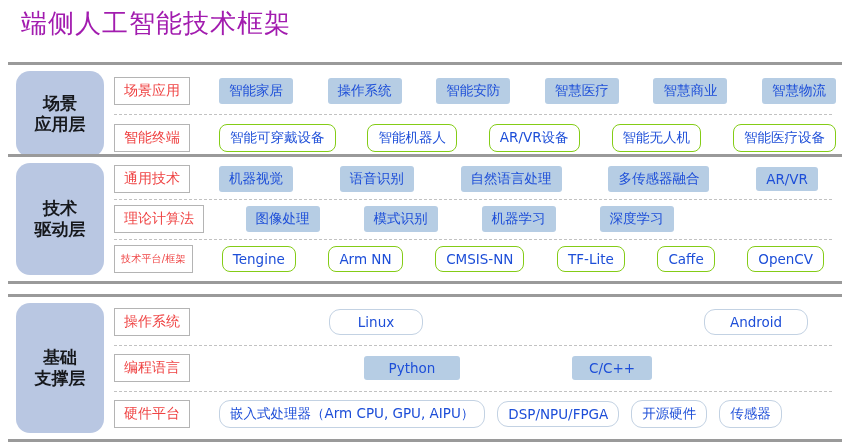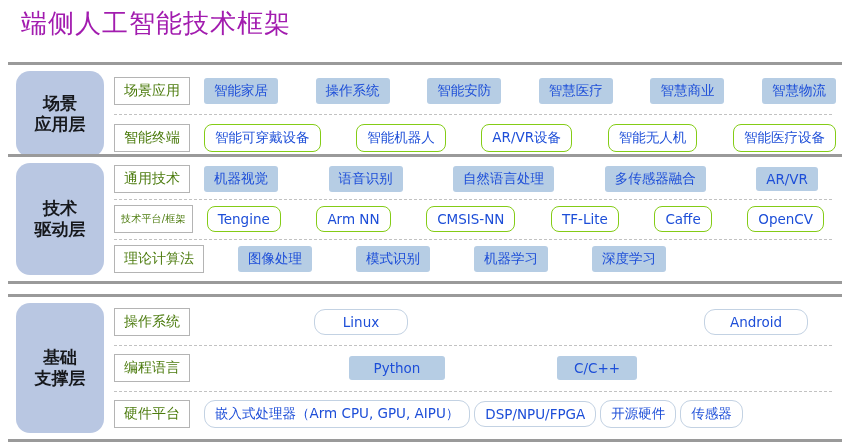"场景应用" .cat { color: #4d7c0f -> #ef4444; margin-right: 14px -> 29px }
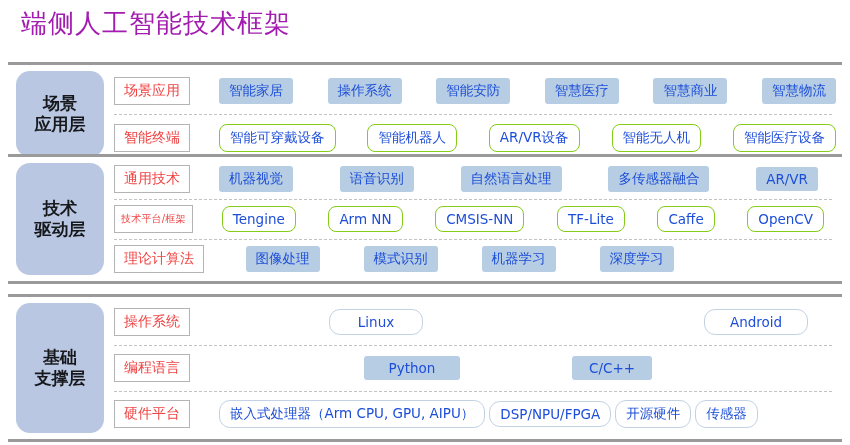"技术平台/框架" div.row { order: before "理论计算法" -> after "理论计算法" }
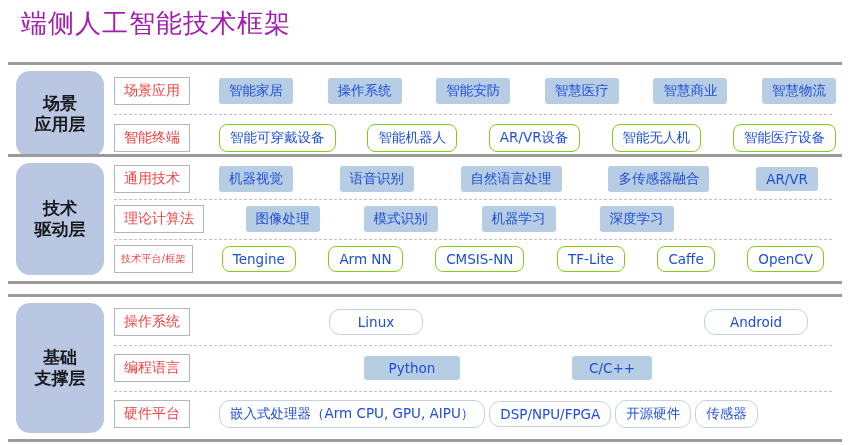"嵌入式处理器（Arm CPU, GPU, AIPU）" div.chips { gap: 4px -> 12px }
